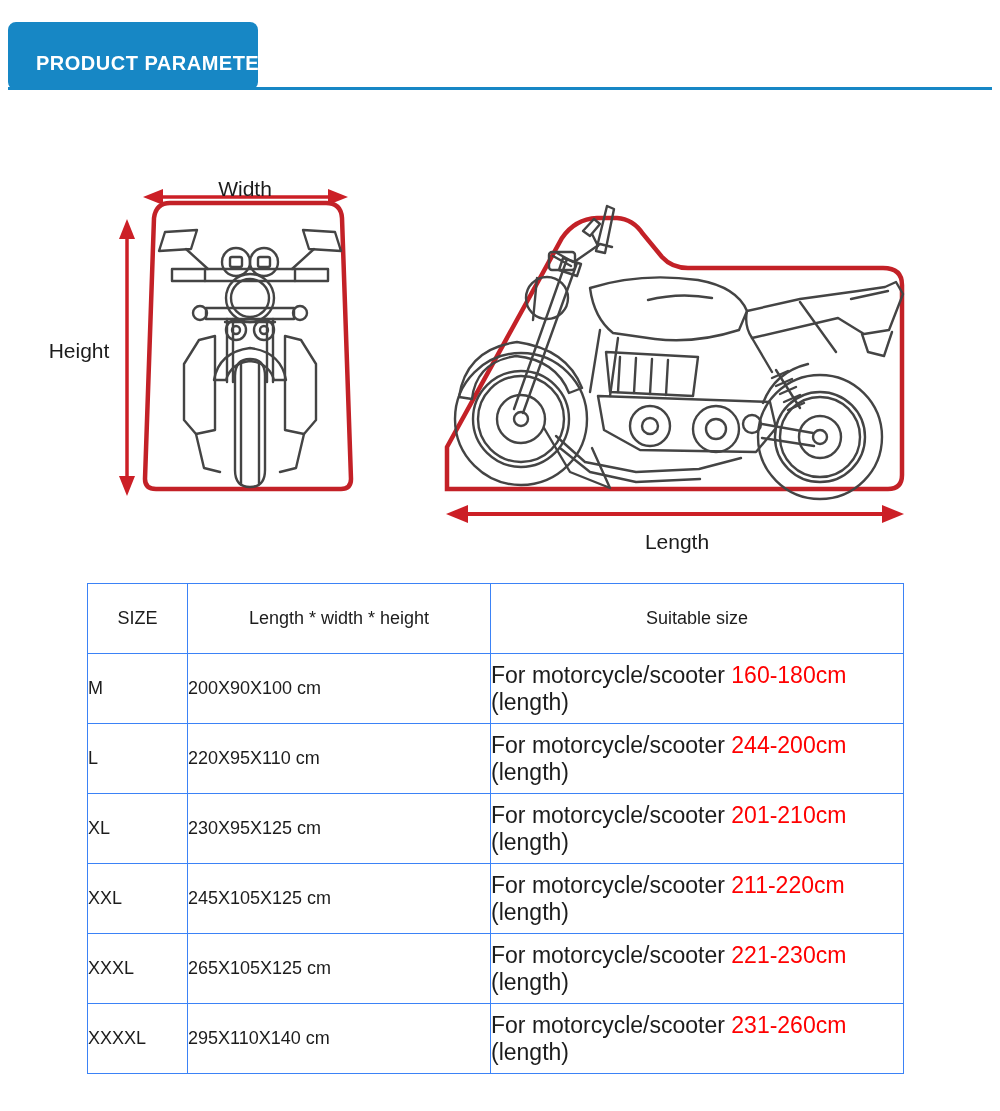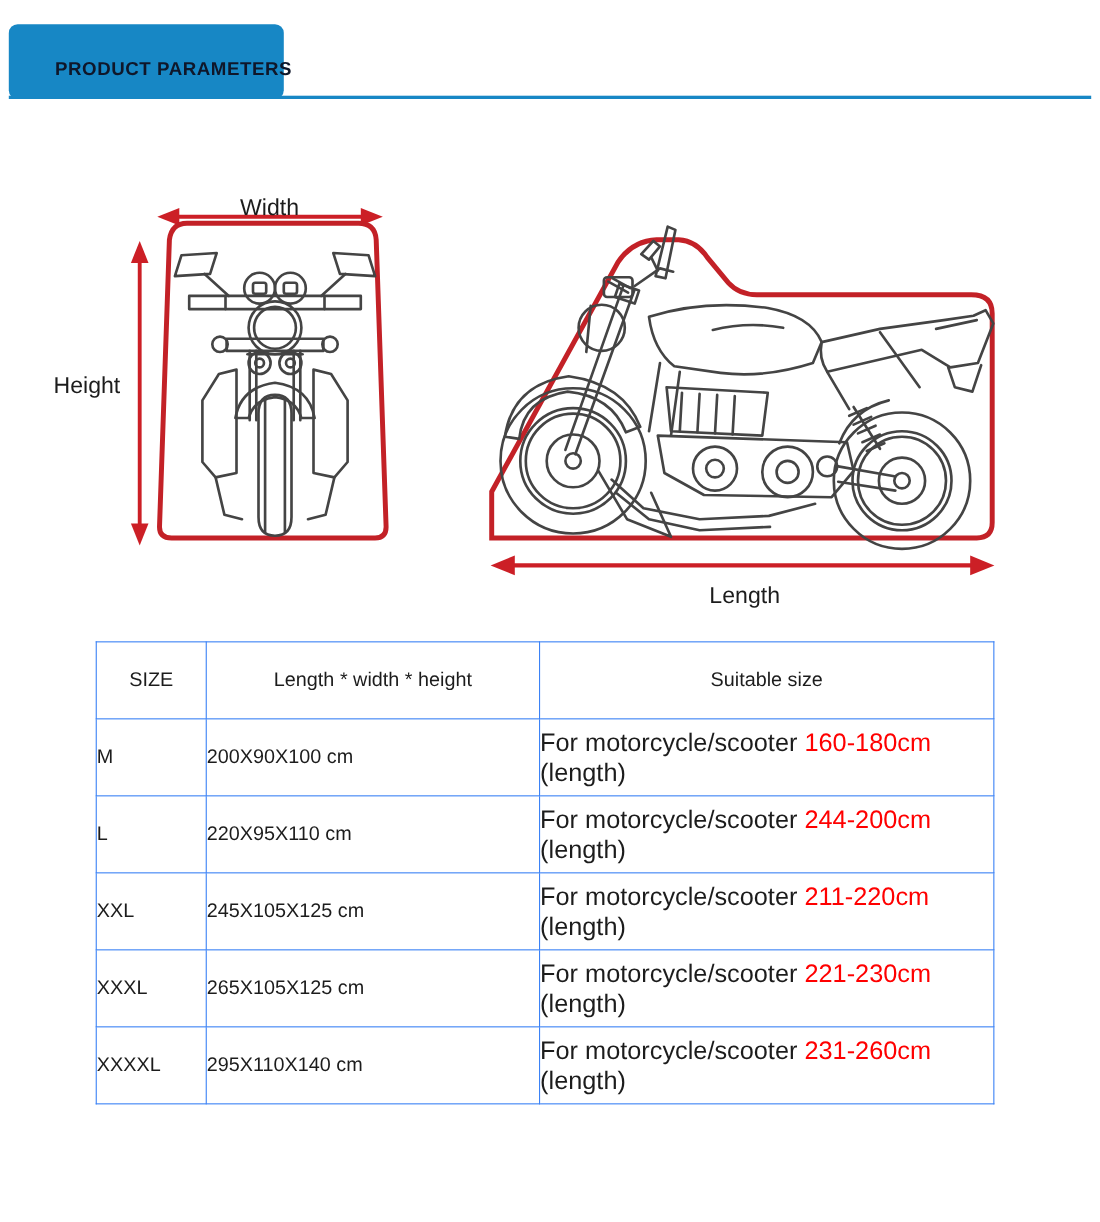"PRODUCT PARAMETERS" .banner .banner-text { color: #0f172a -> #ffffff; font-size: 17px -> 20px; padding-left: 42px -> 28px }
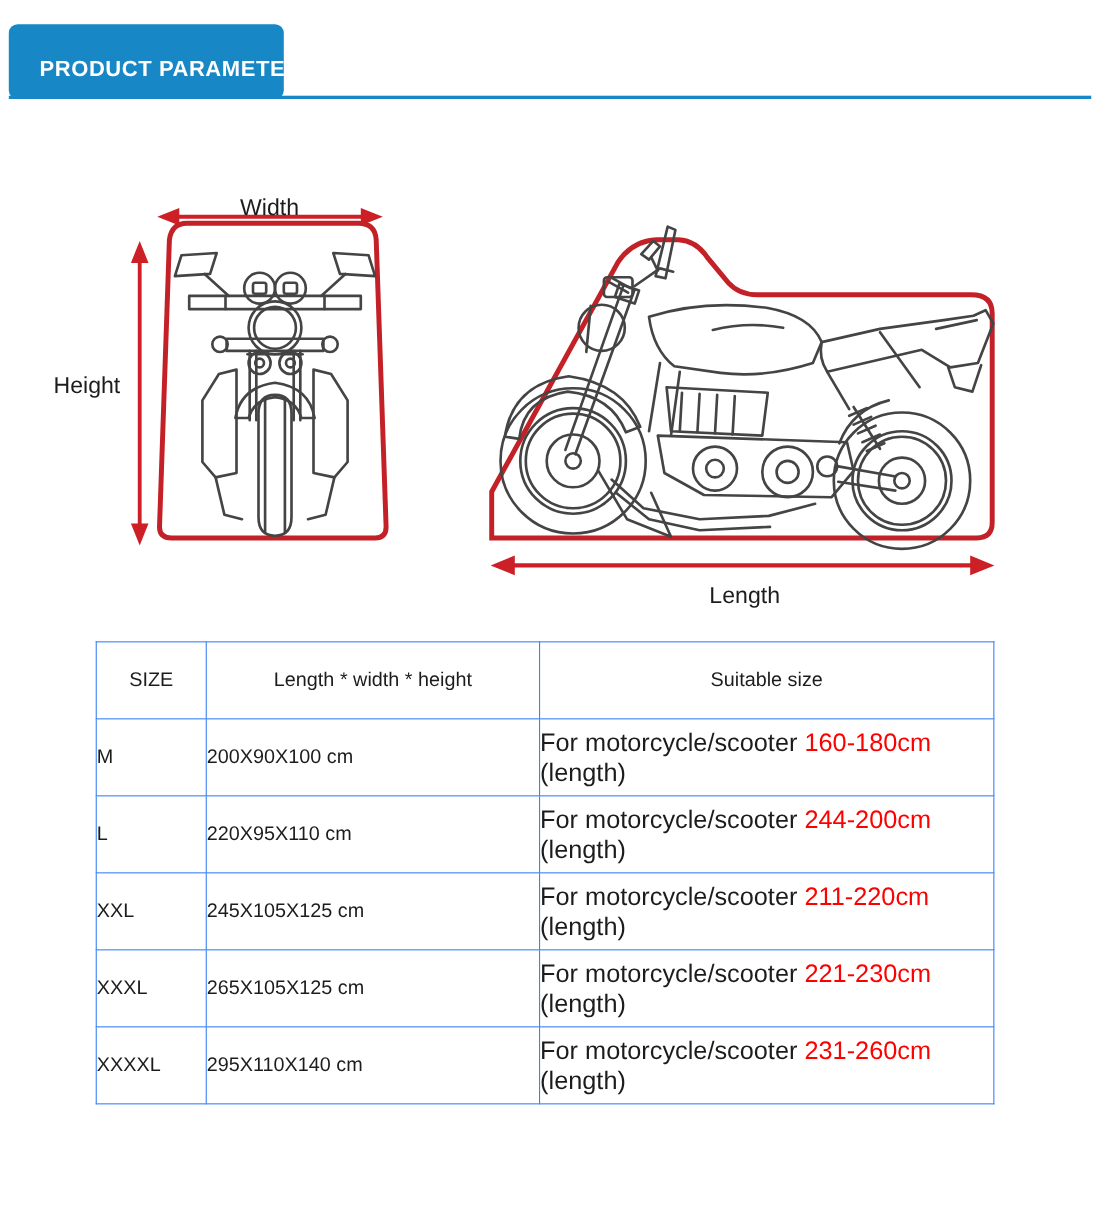"XL" tr { html: none -> <tr> <td>XL</td> <td>230X95X125 cm</td> <td><span>For motorcycle/scooter </span><span>201-210cm</span><span> (length)</span></td> </tr> }
